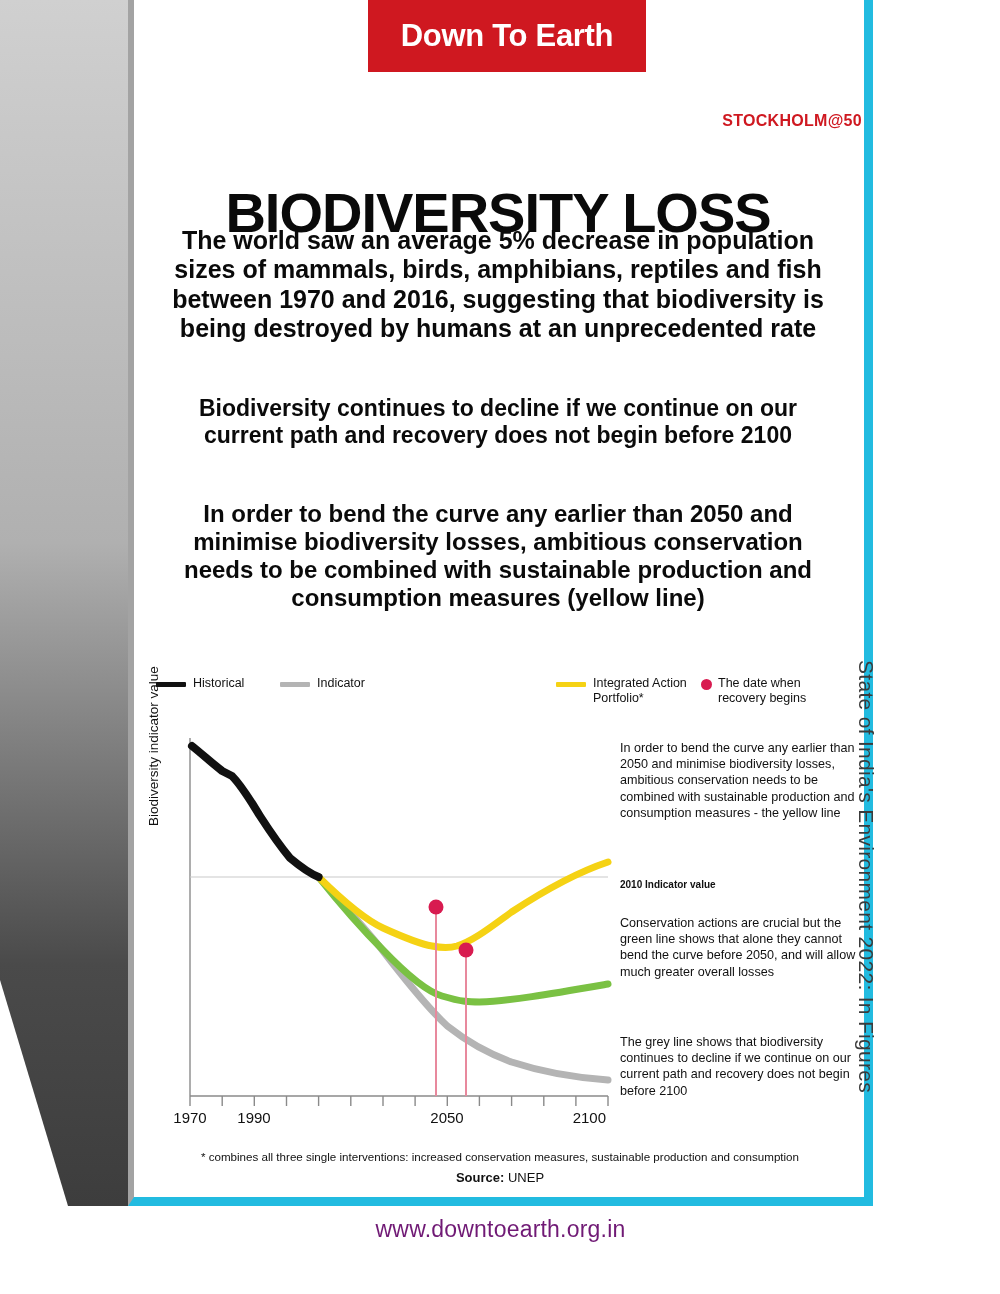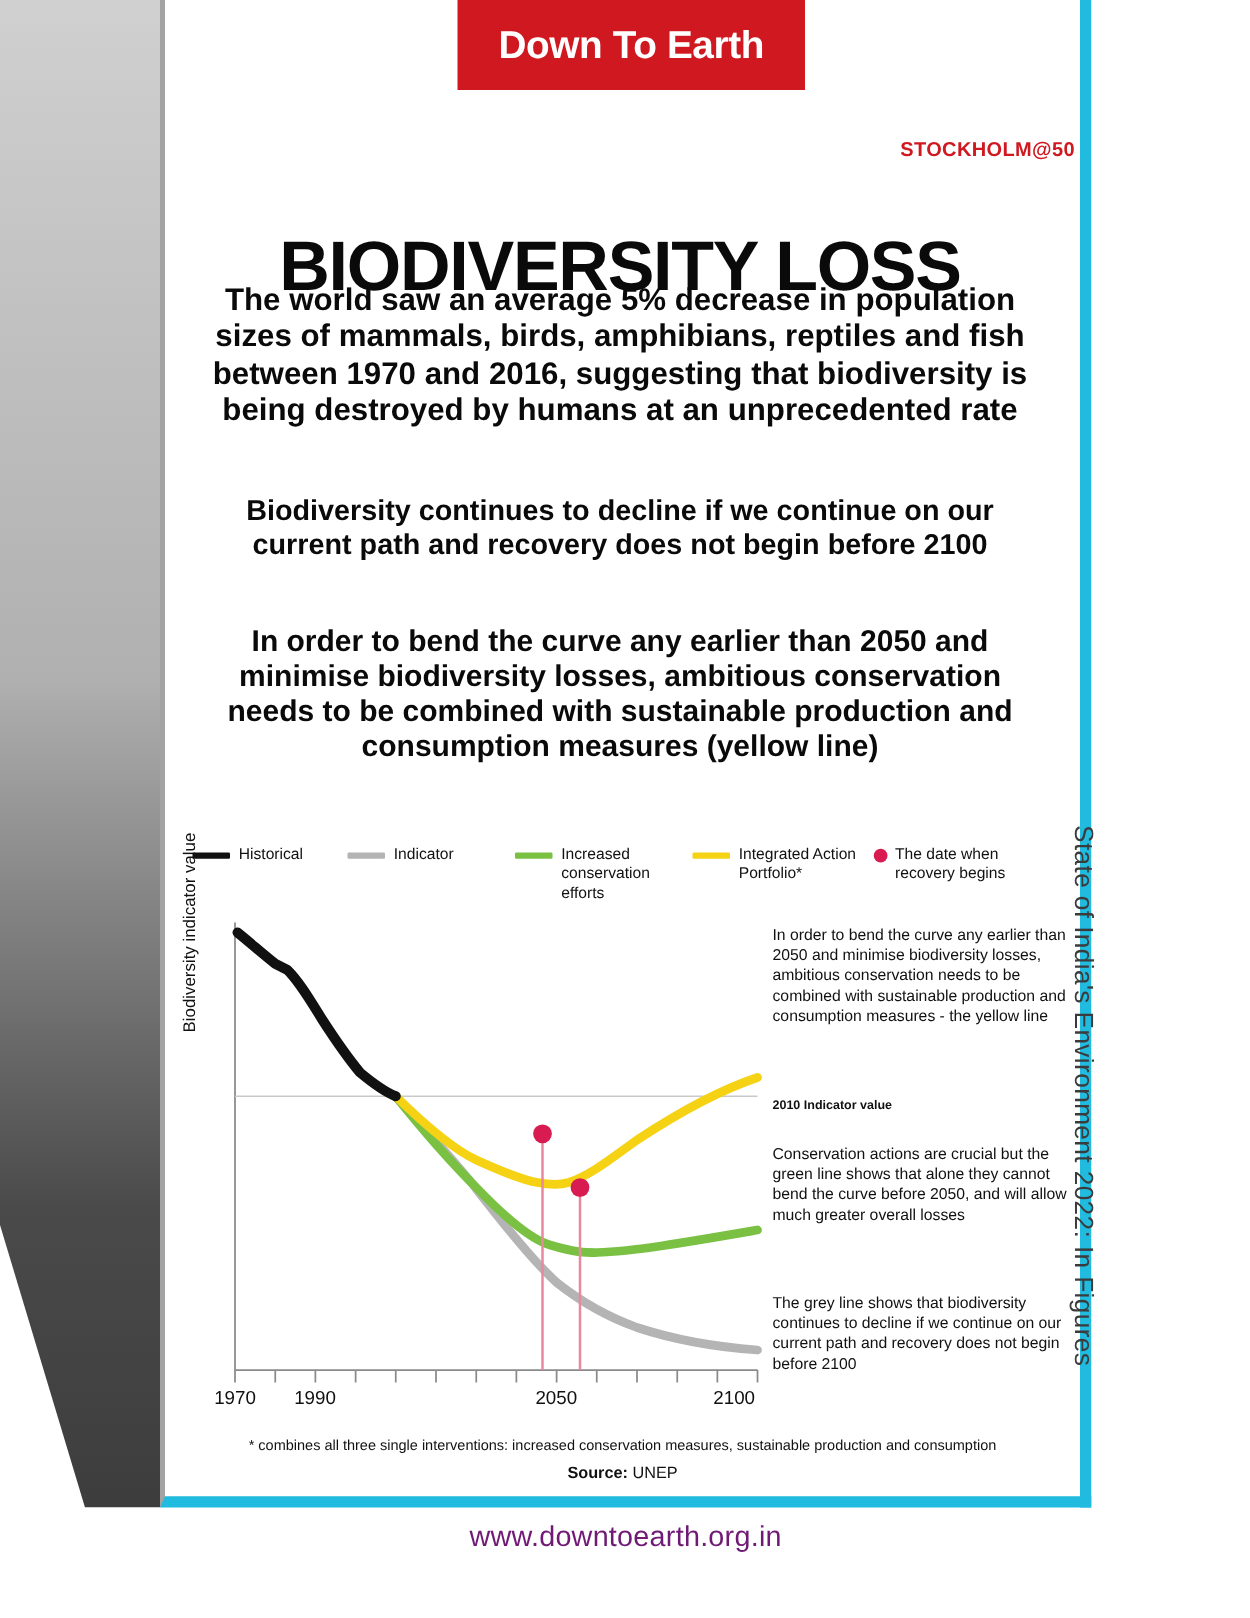"Down To Earth" #poster { border-left: 4px solid #a3a3a3 -> 6px solid #a3a3a3 }
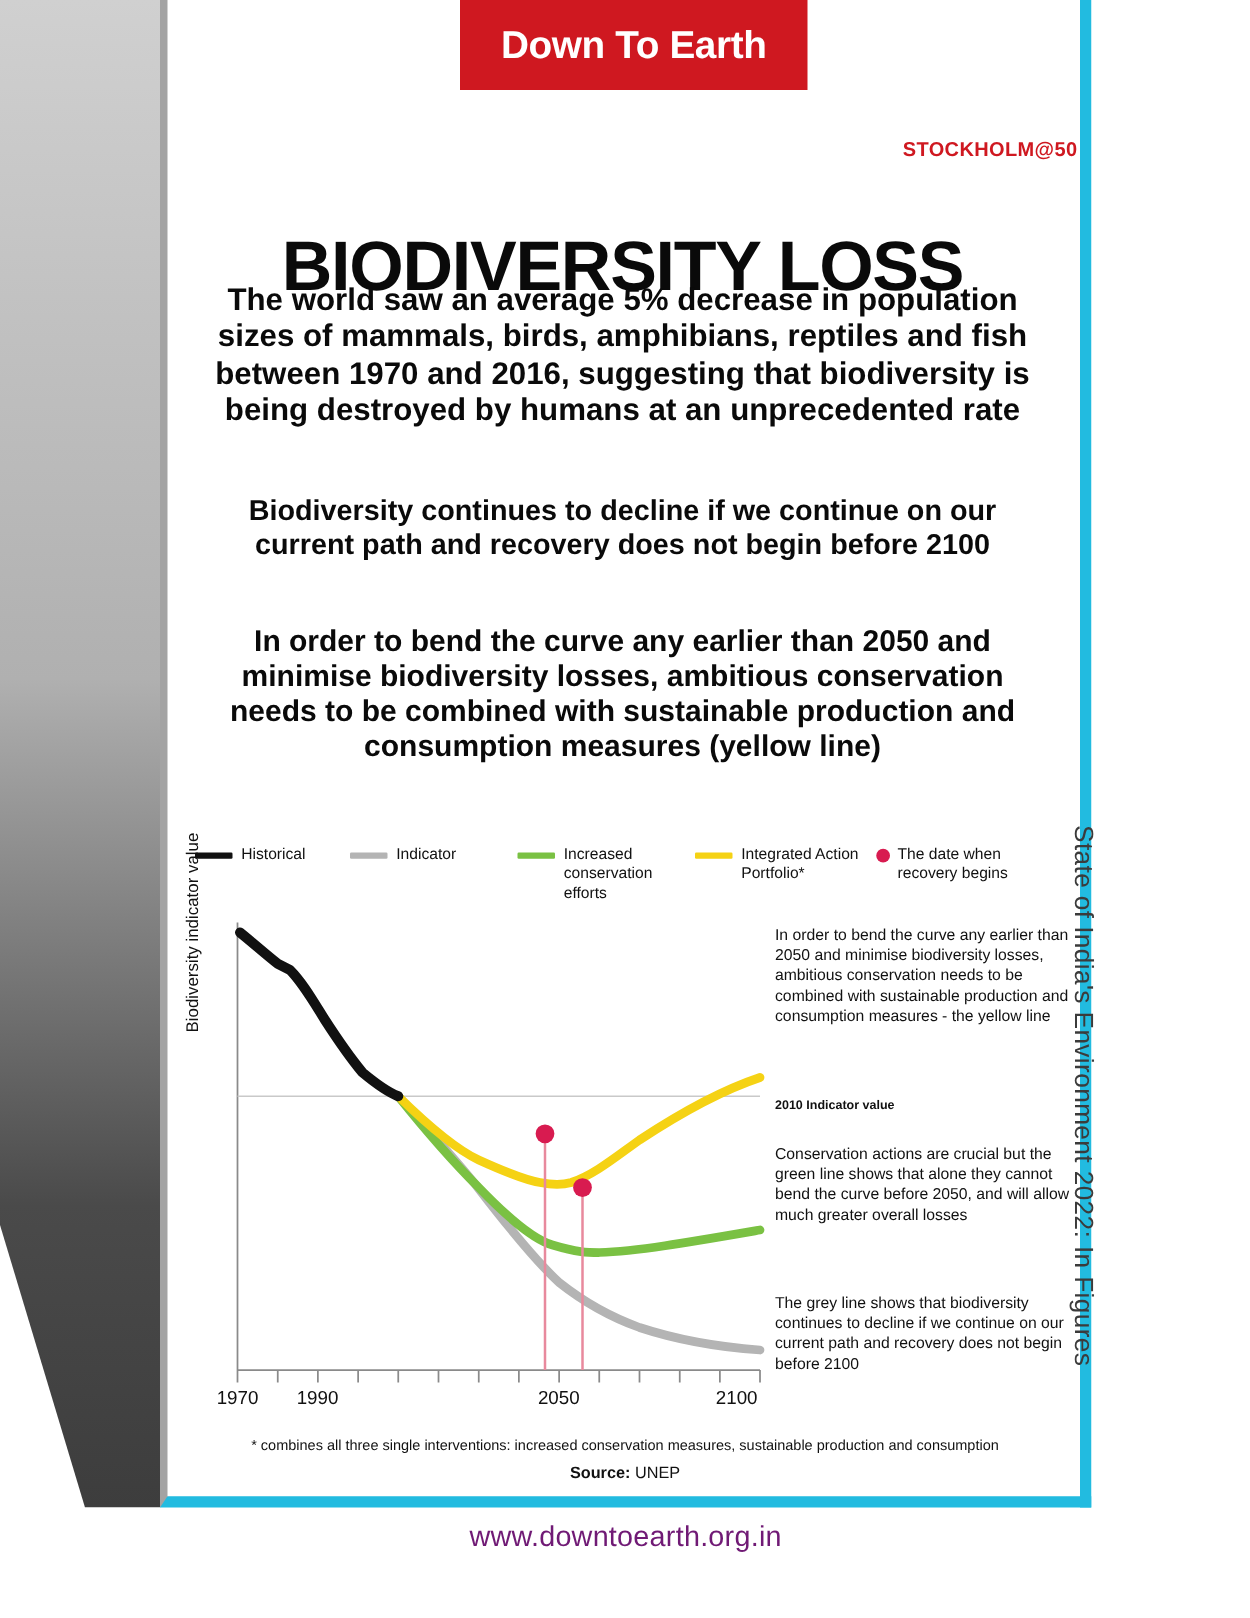"Increased conservation efforts" div.legend-item { html: <div> <span></span> <span>Increased conservation efforts</span> </div> -> none }
